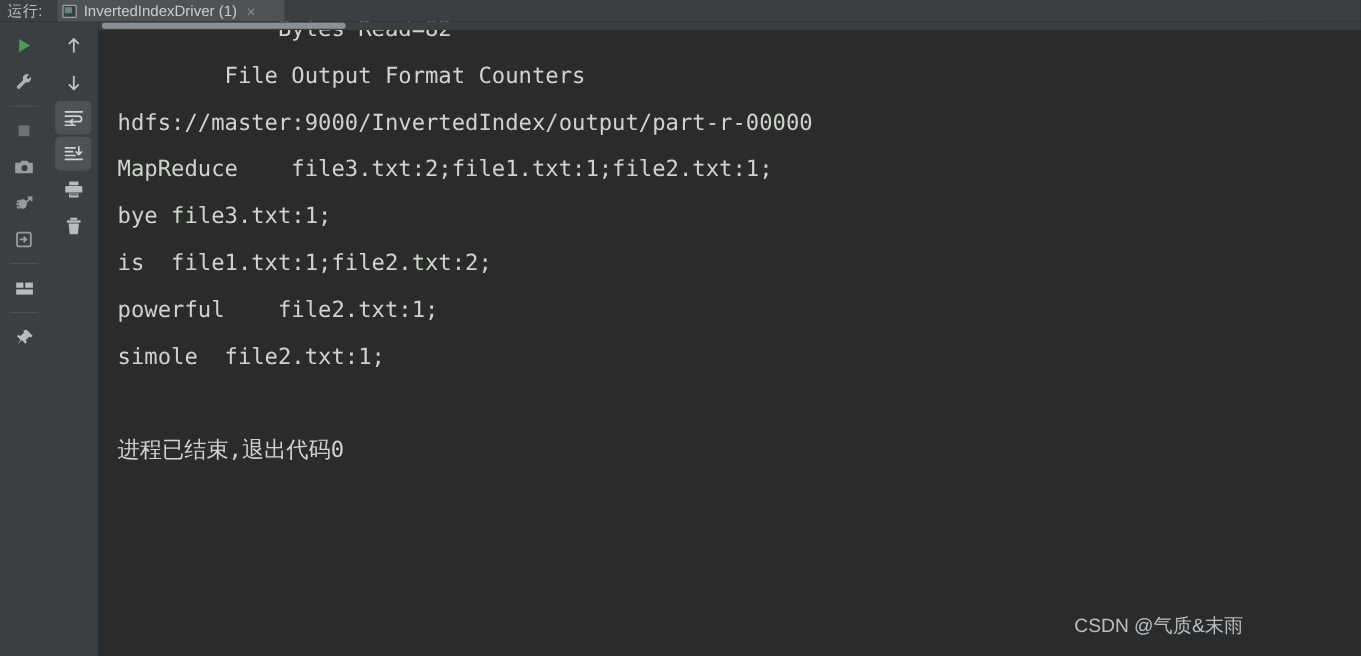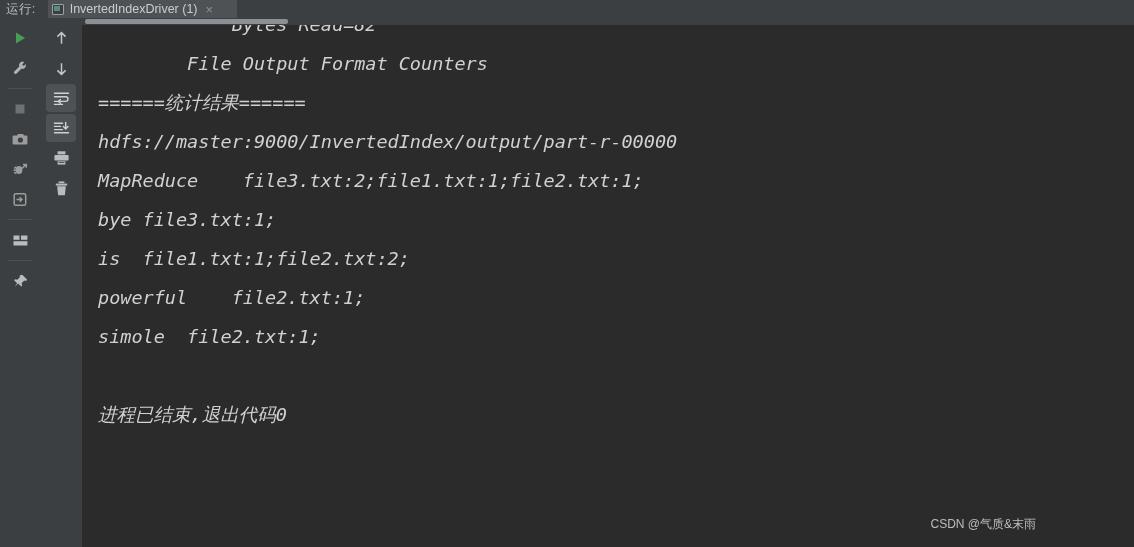"File Output Format Counters" .console { font-style: italic -> none }
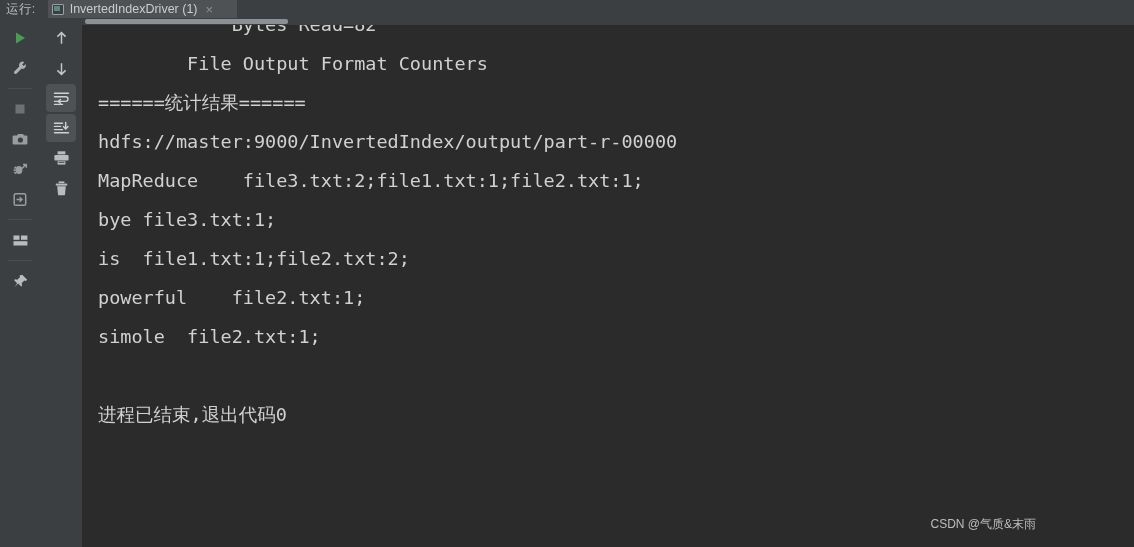"======统计结果======" div.cline { html: <div>======统计结果======</div> -> none }
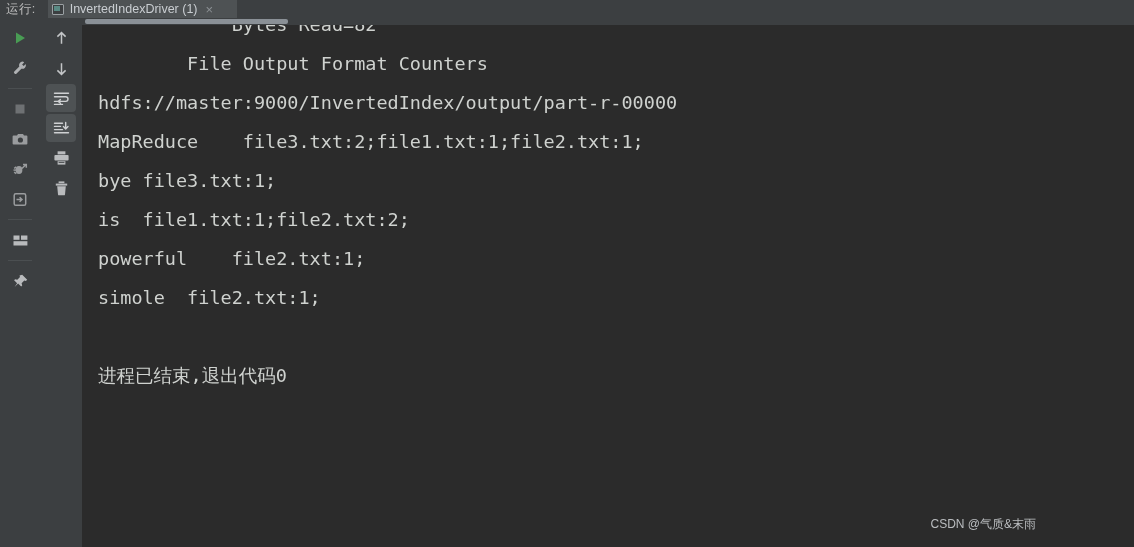"CSDN @气质&末雨" .watermark { font-size: 12px -> 16px }
